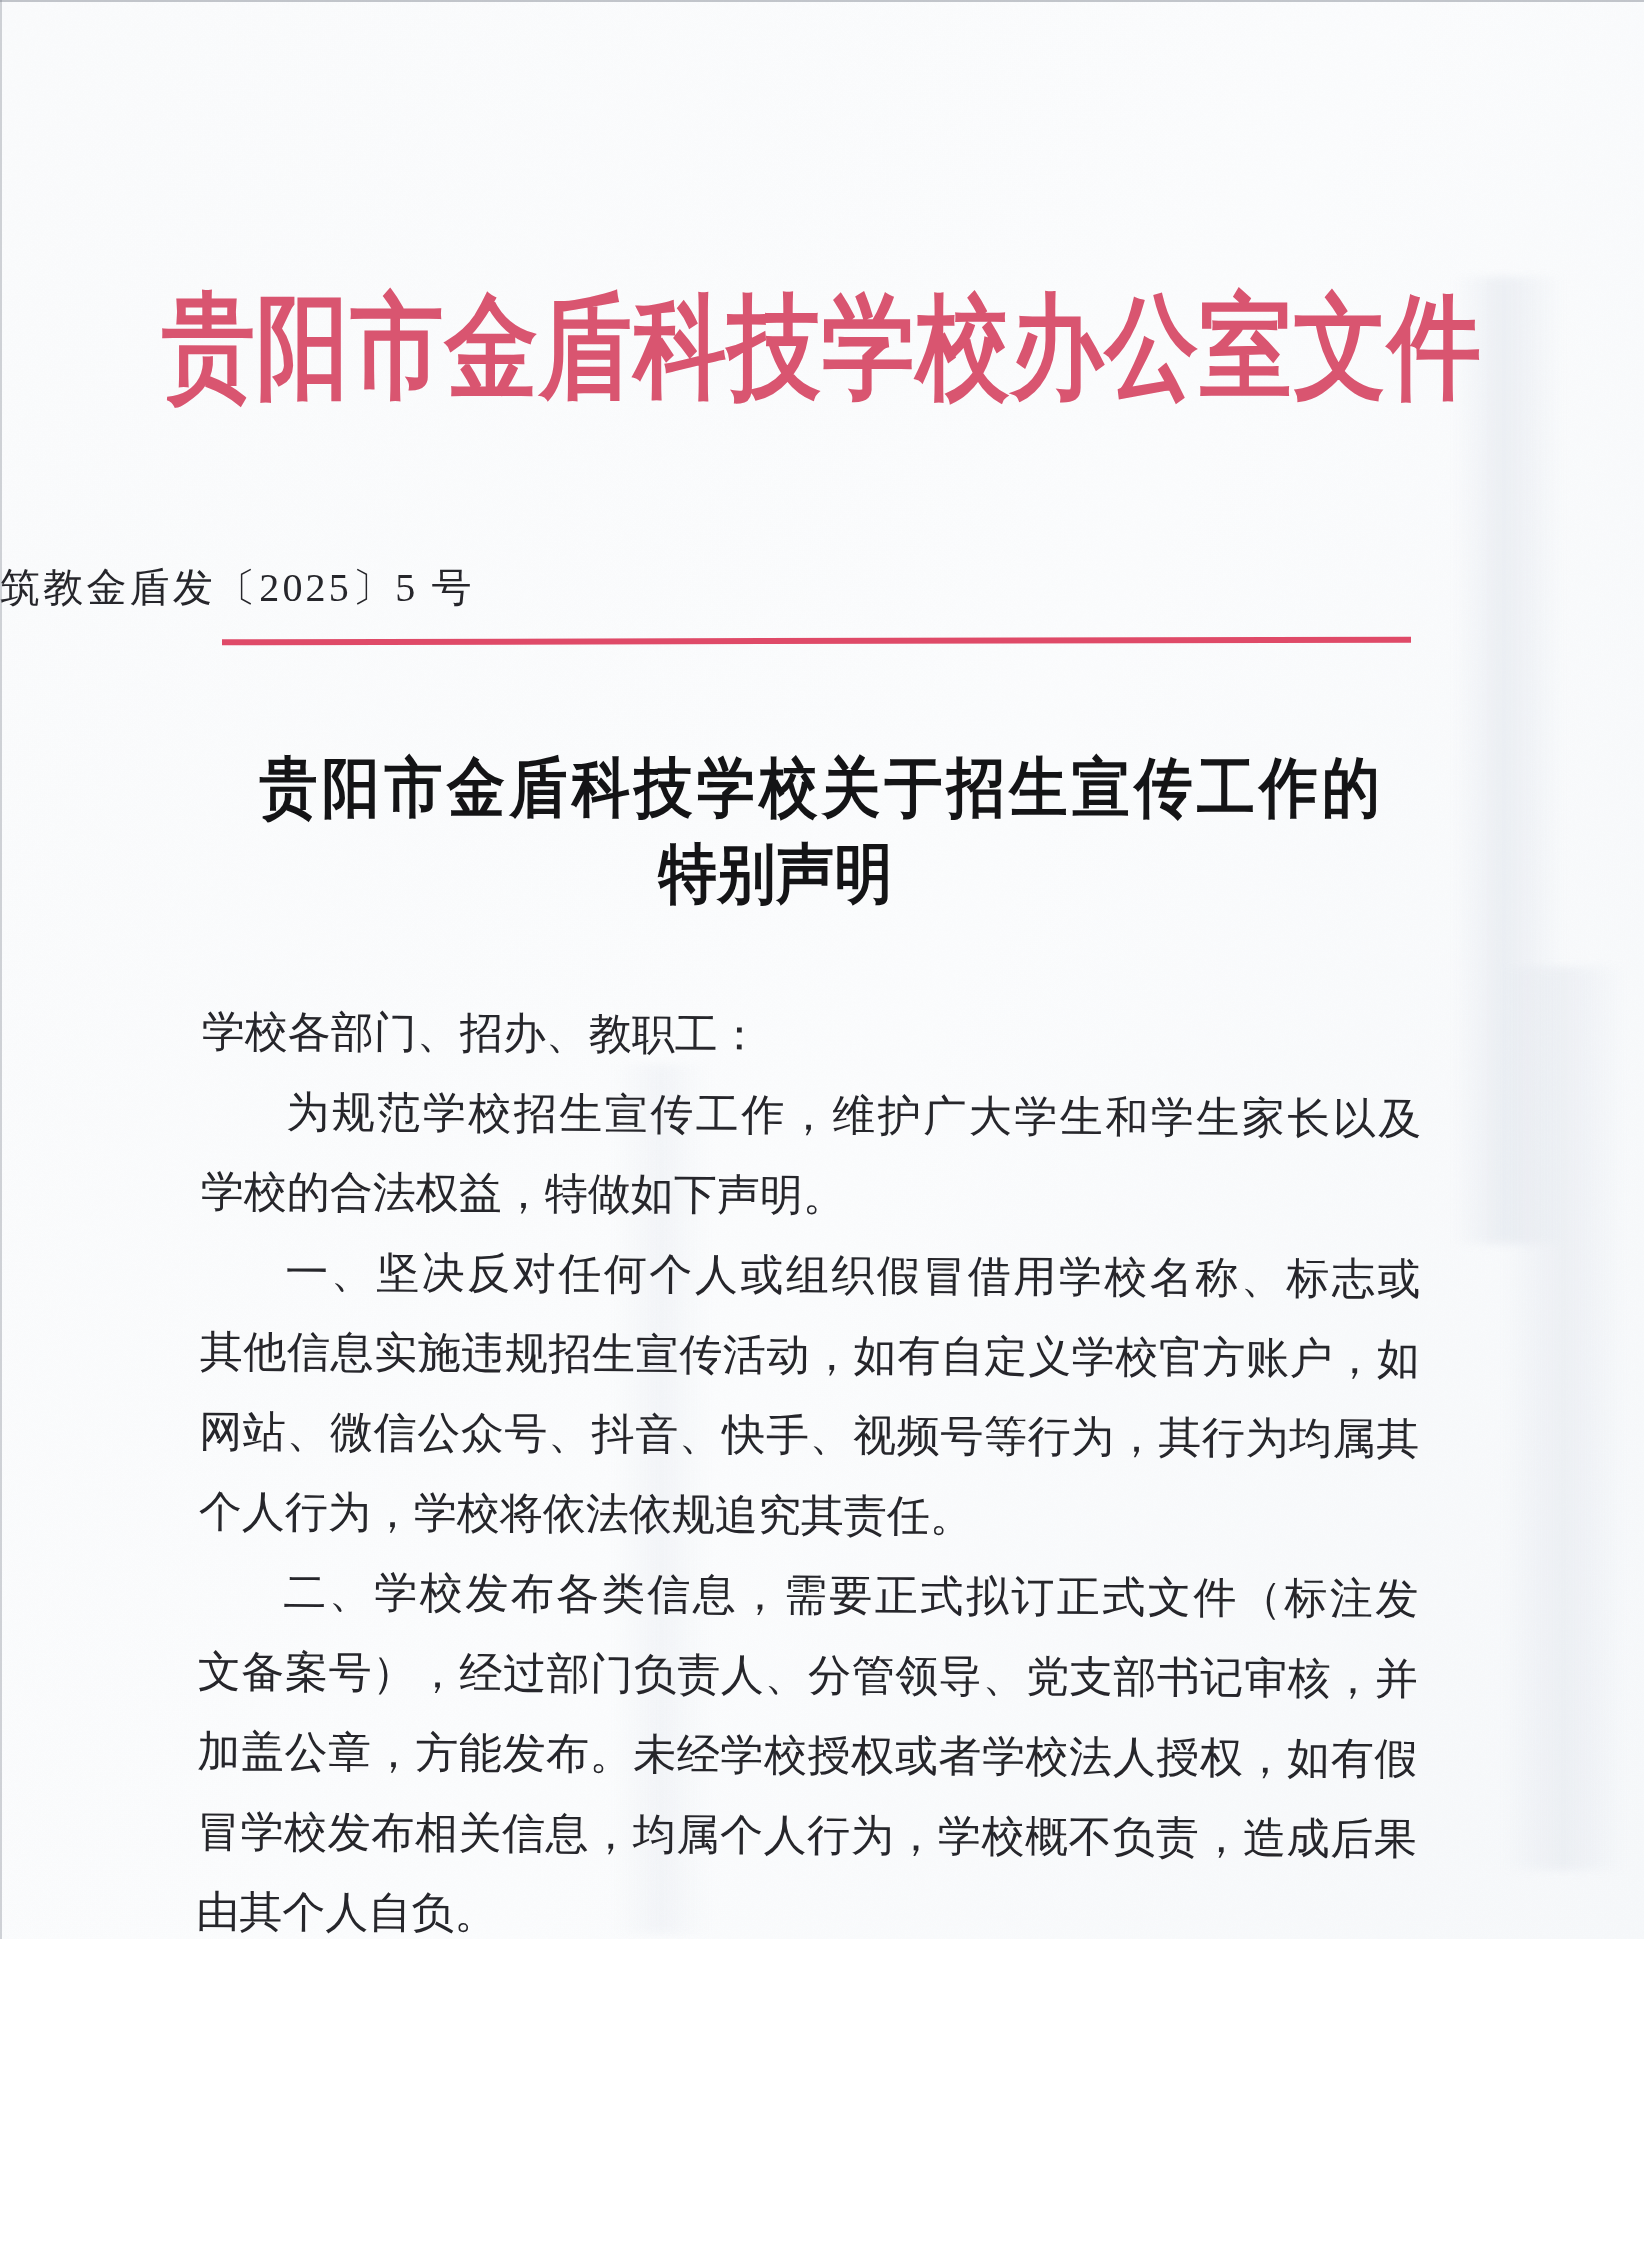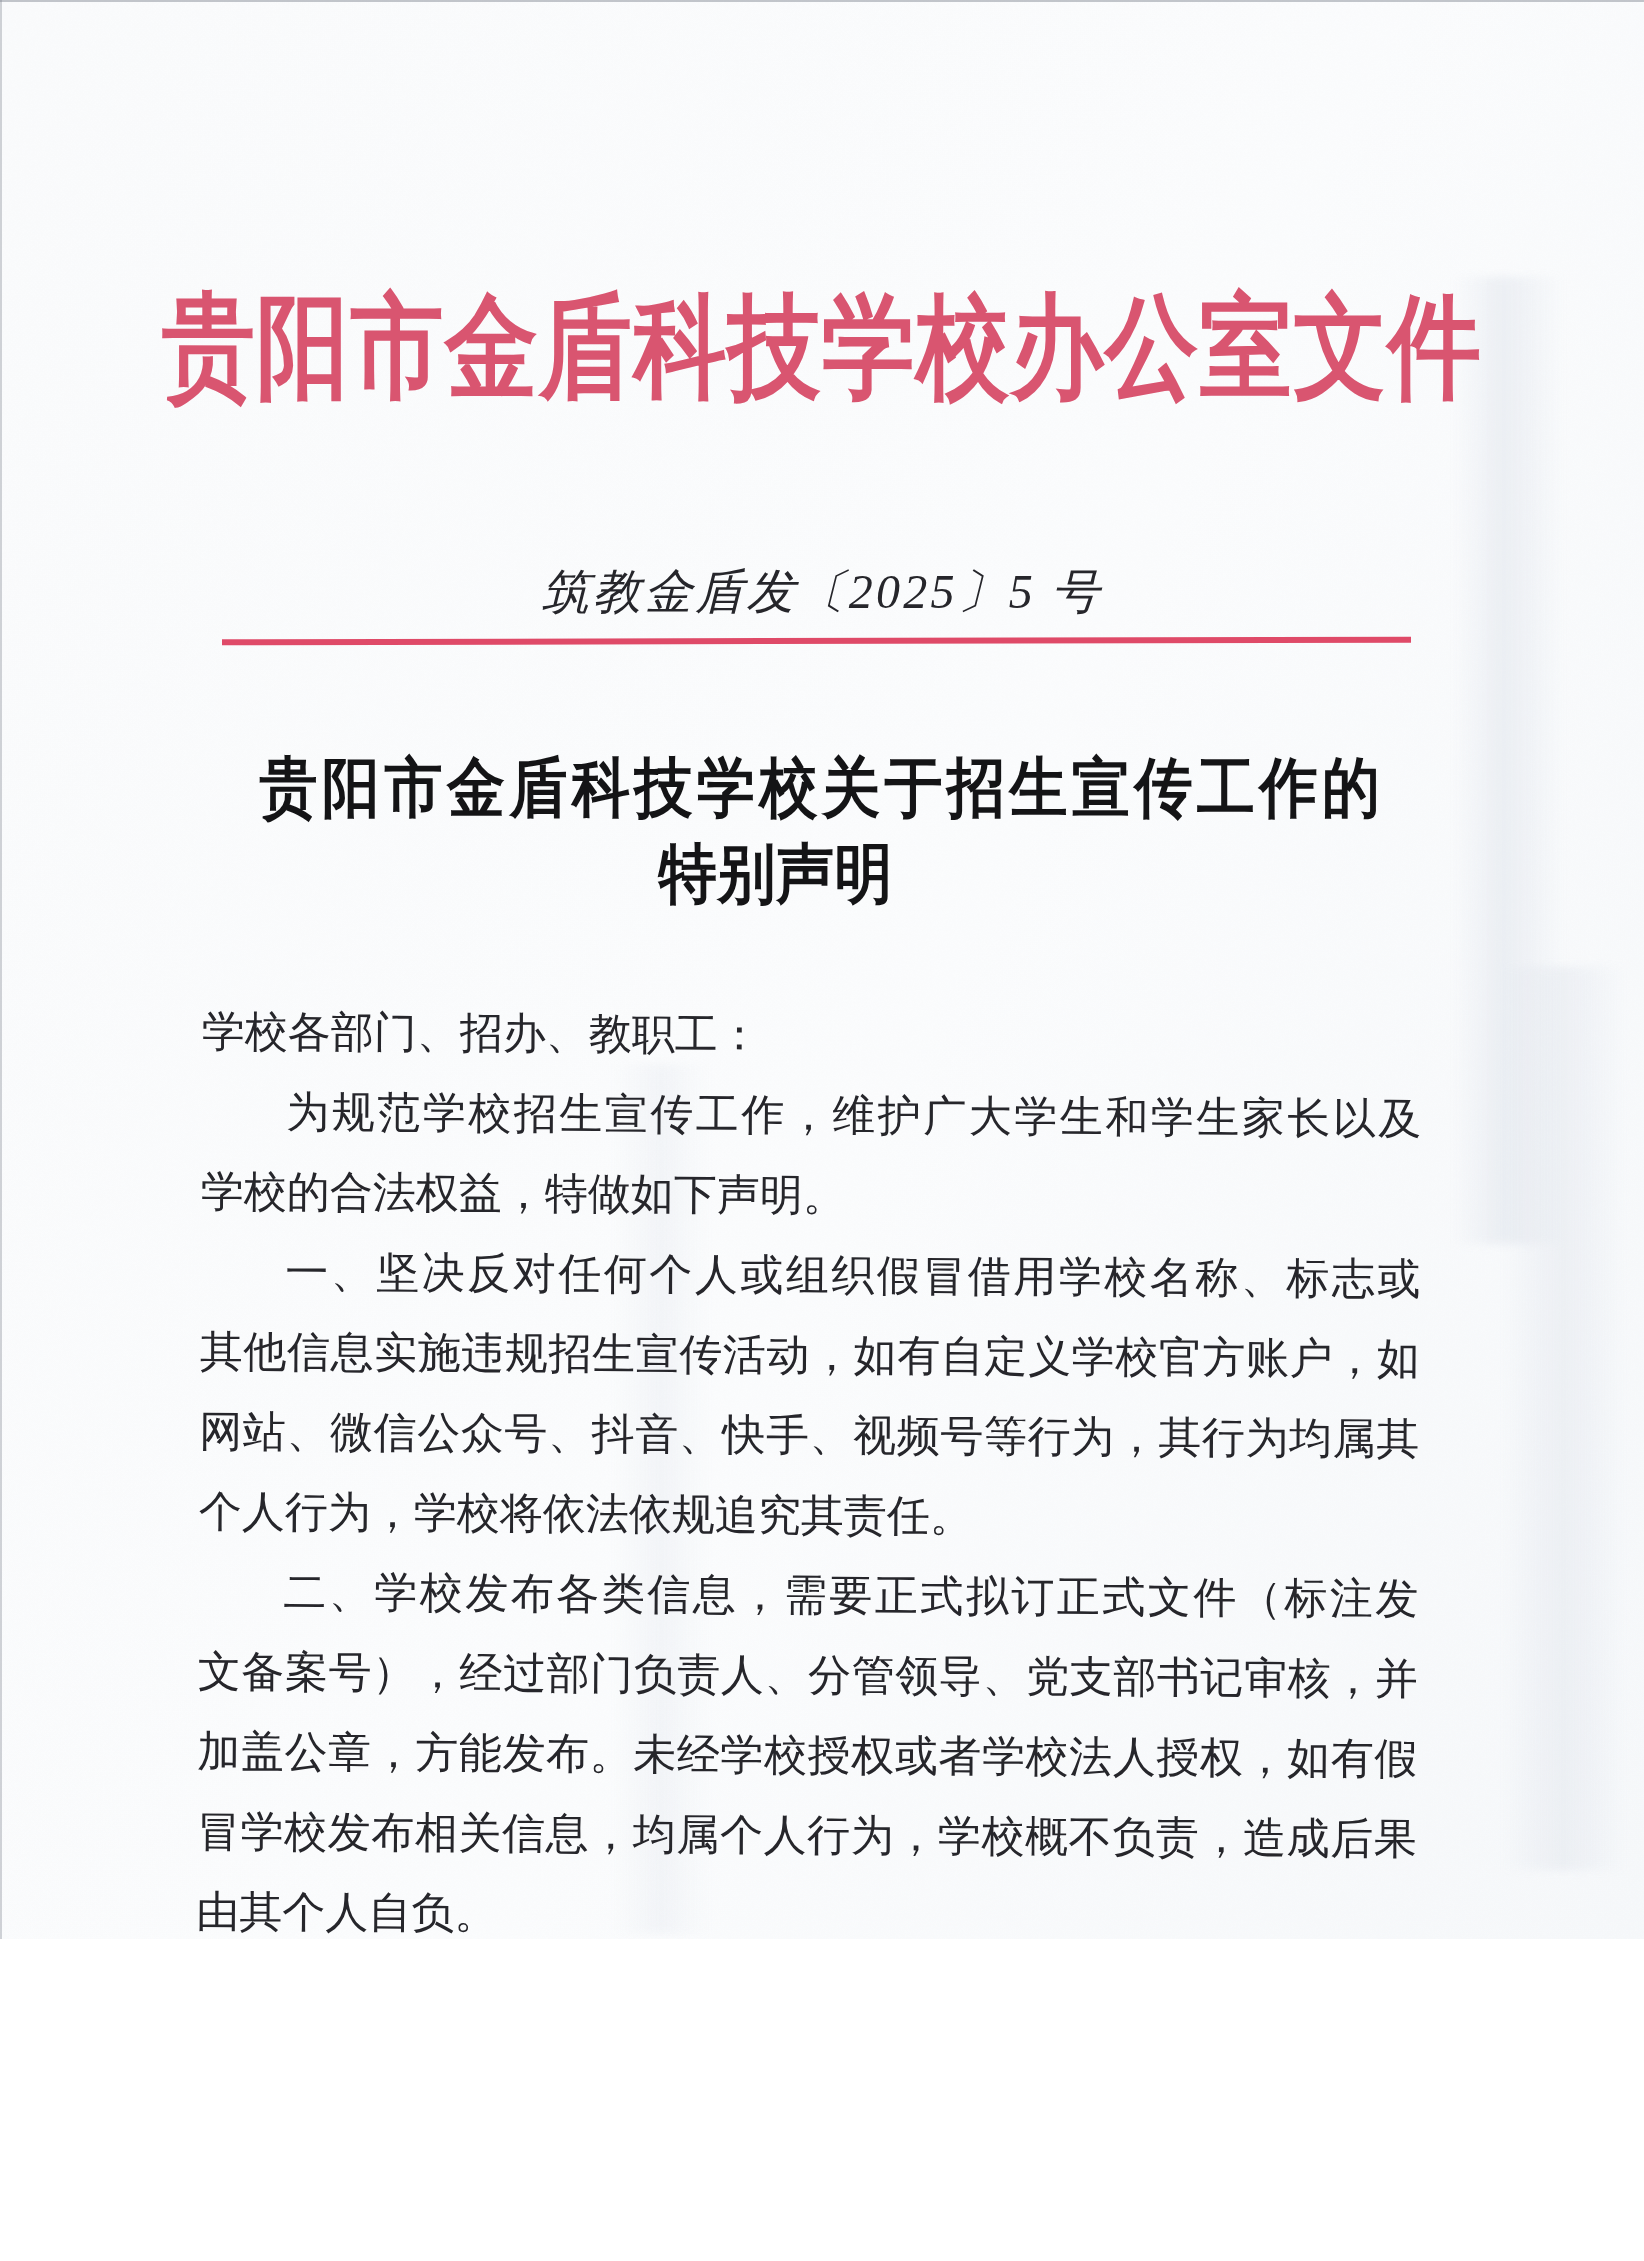"筑教金盾发〔2025〕5 号" .doc-number { font-size: 48px -> 40px; font-style: italic -> none; text-align: center -> none }
